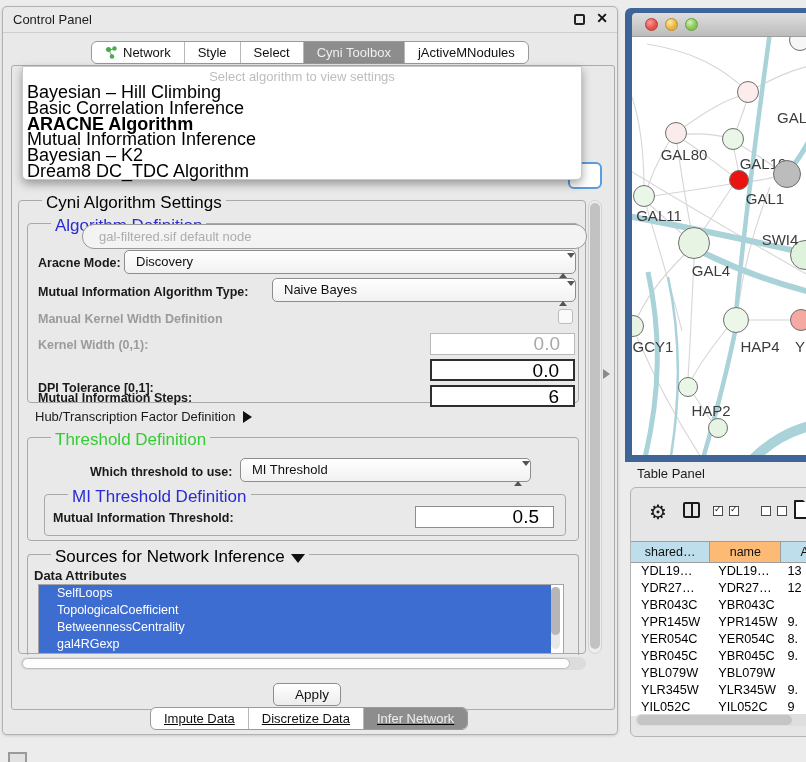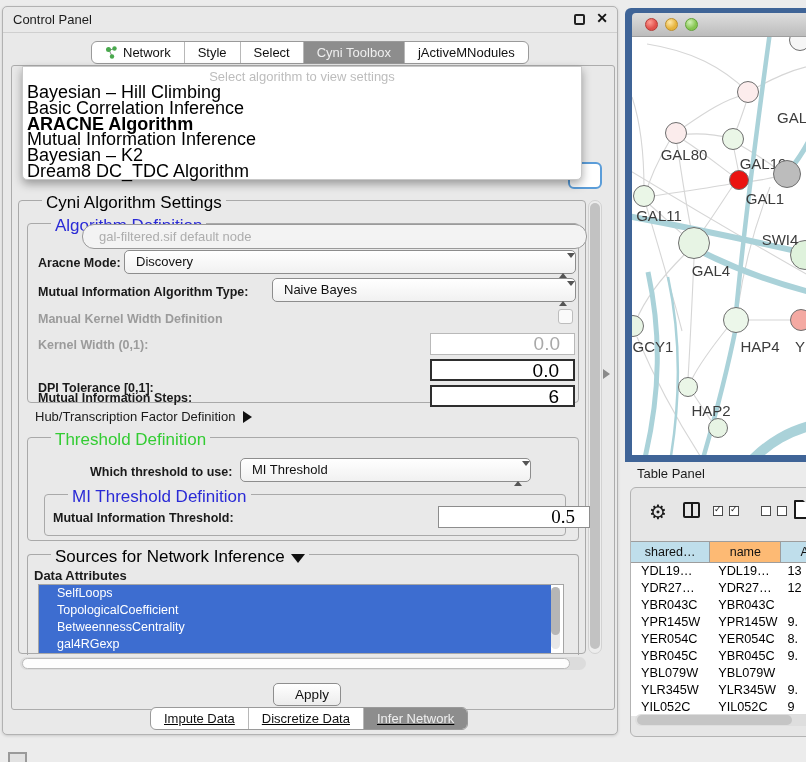"0.5" div.field { font-family: Liberation Serif, serif -> none; left: 393px -> 370px; width: 152px -> 139px }
